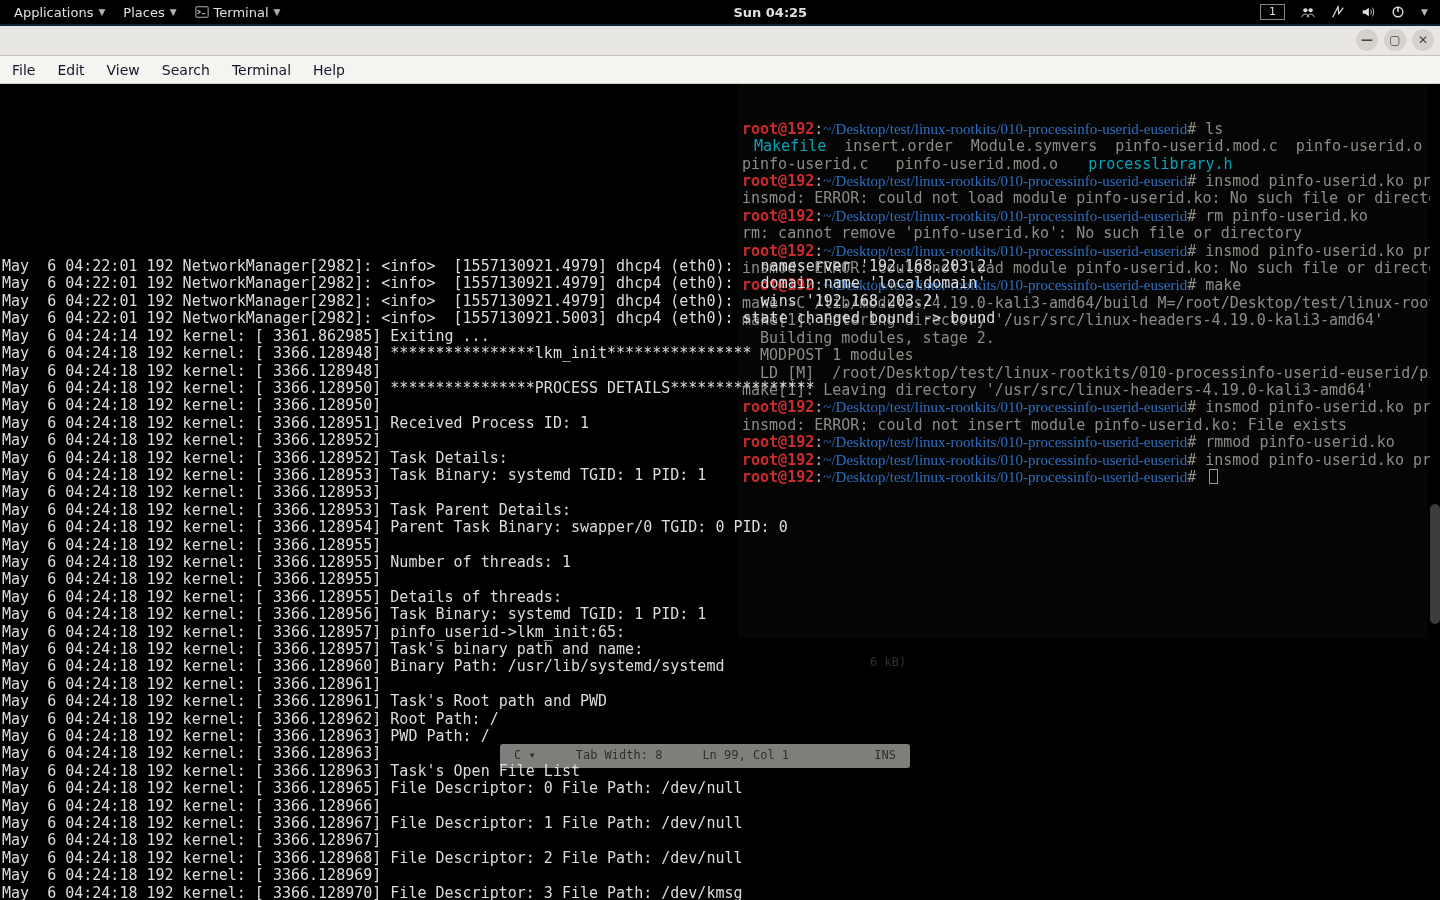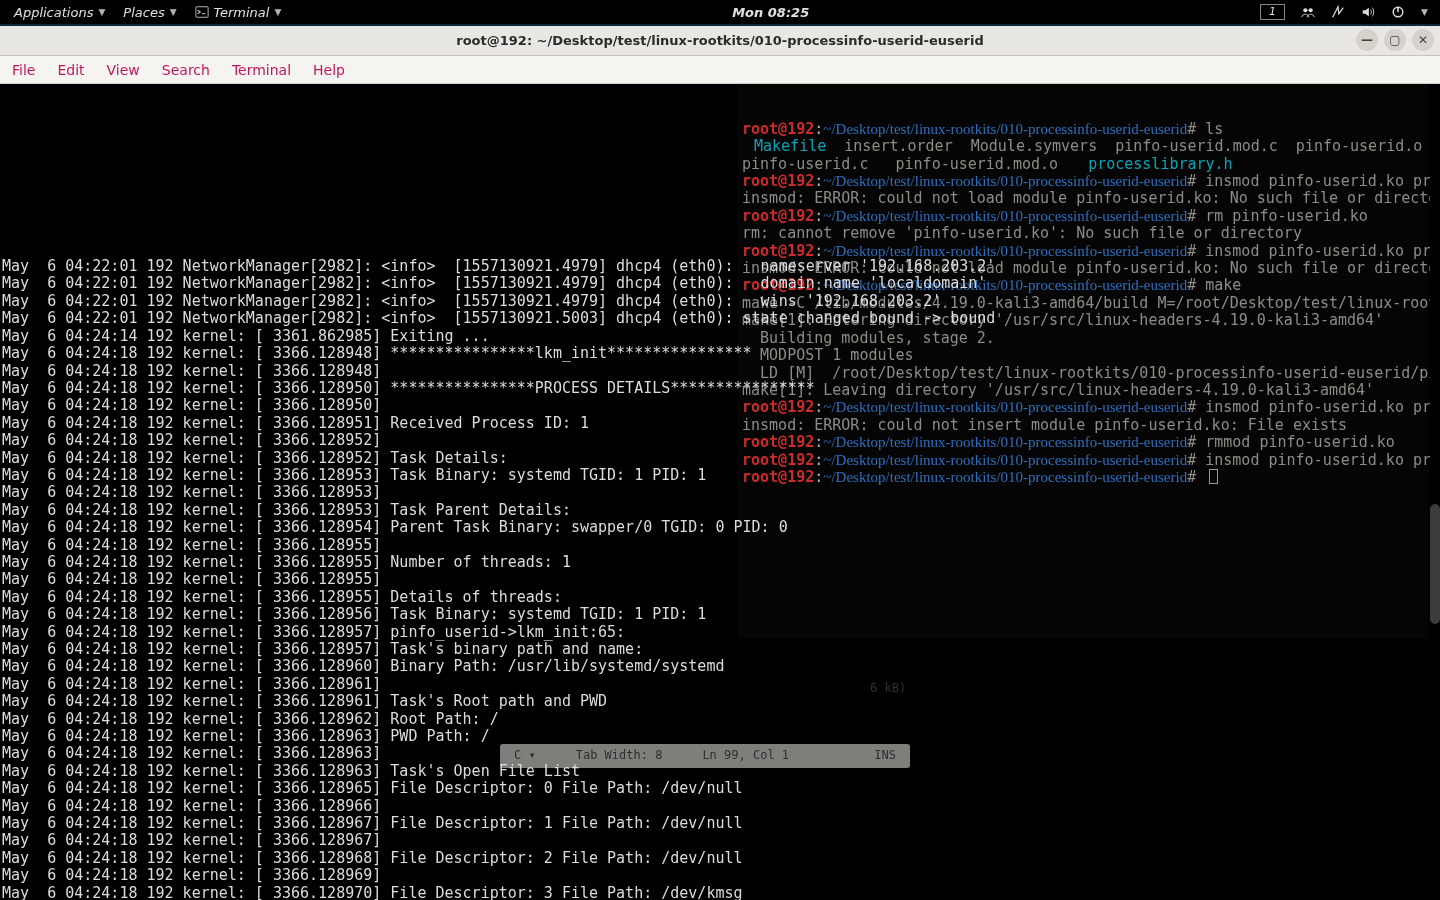"Applications" .topbar { font-style: italic -> none }
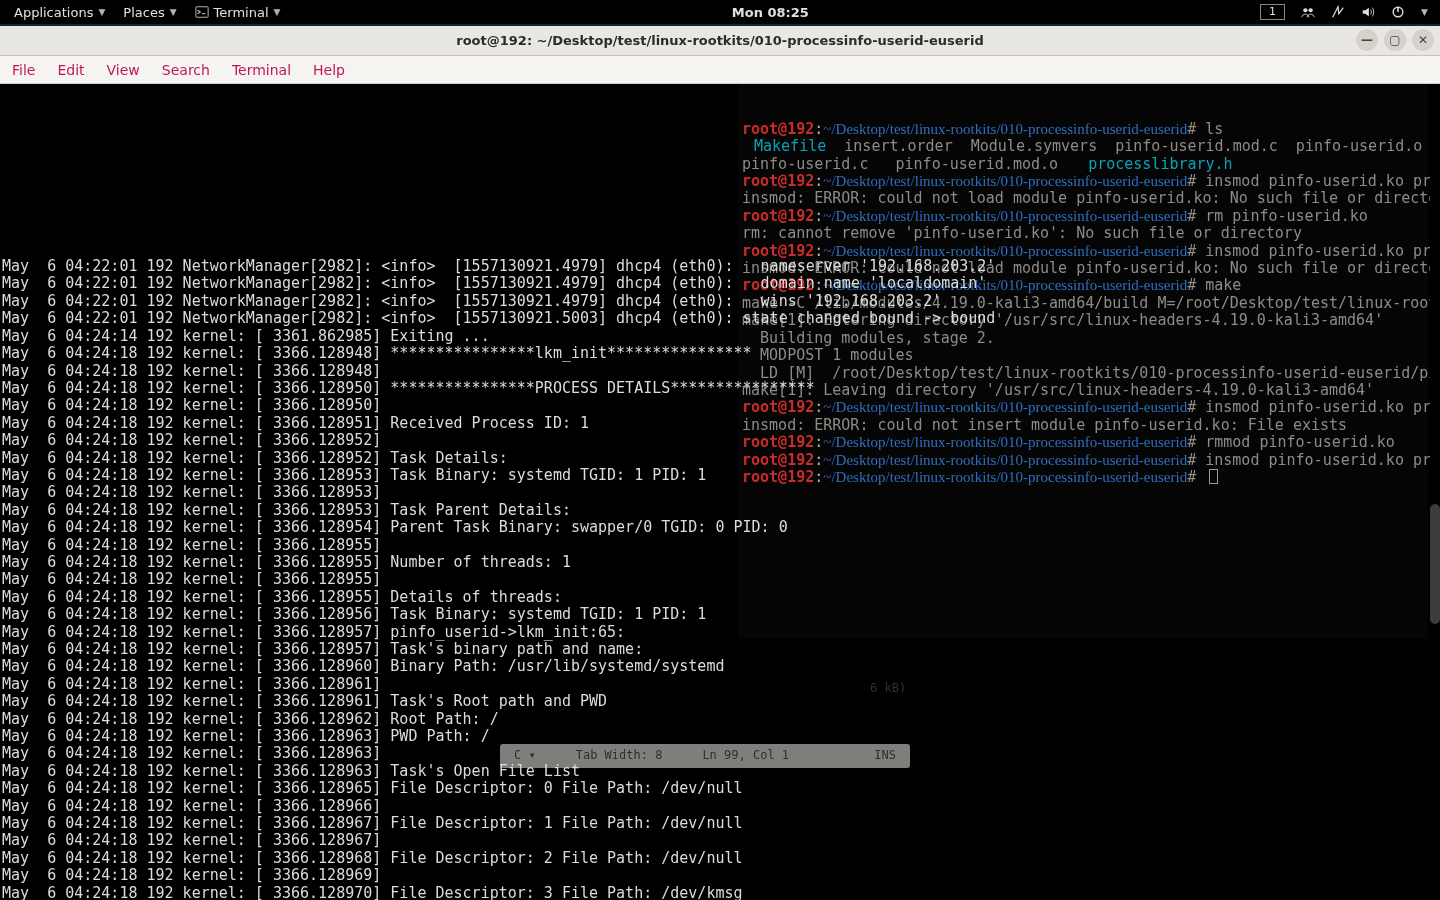"Mon 08:25" div.center { text: Mon 08:25 -> Sun 04:25 }
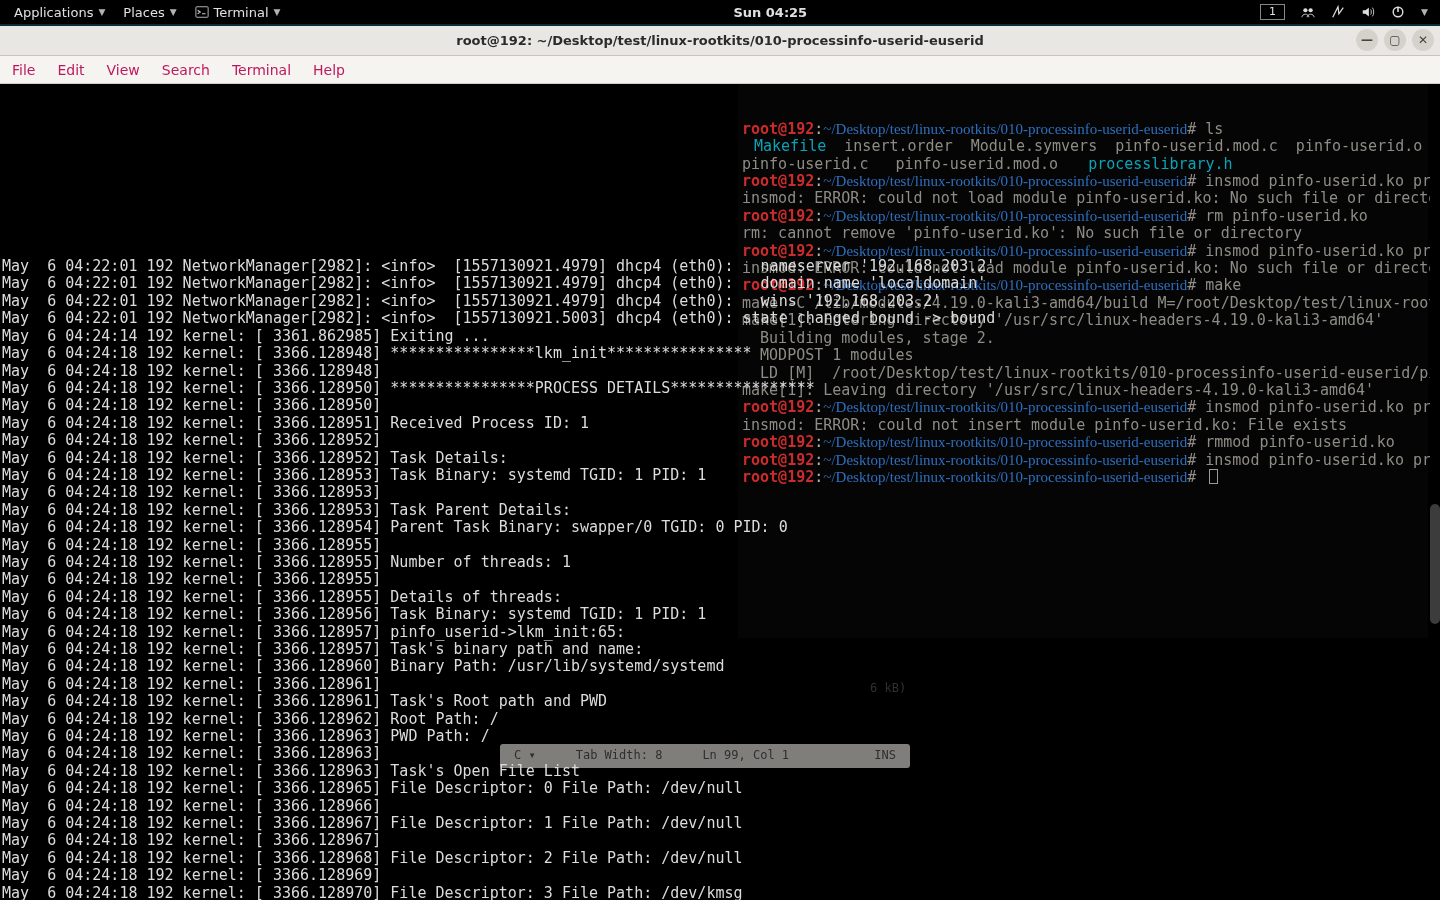"root@192:" span { html: <span>root@192: ~/Desktop/test/linux-rootkits/010-processinfo-userid-euserid</span> -> none }
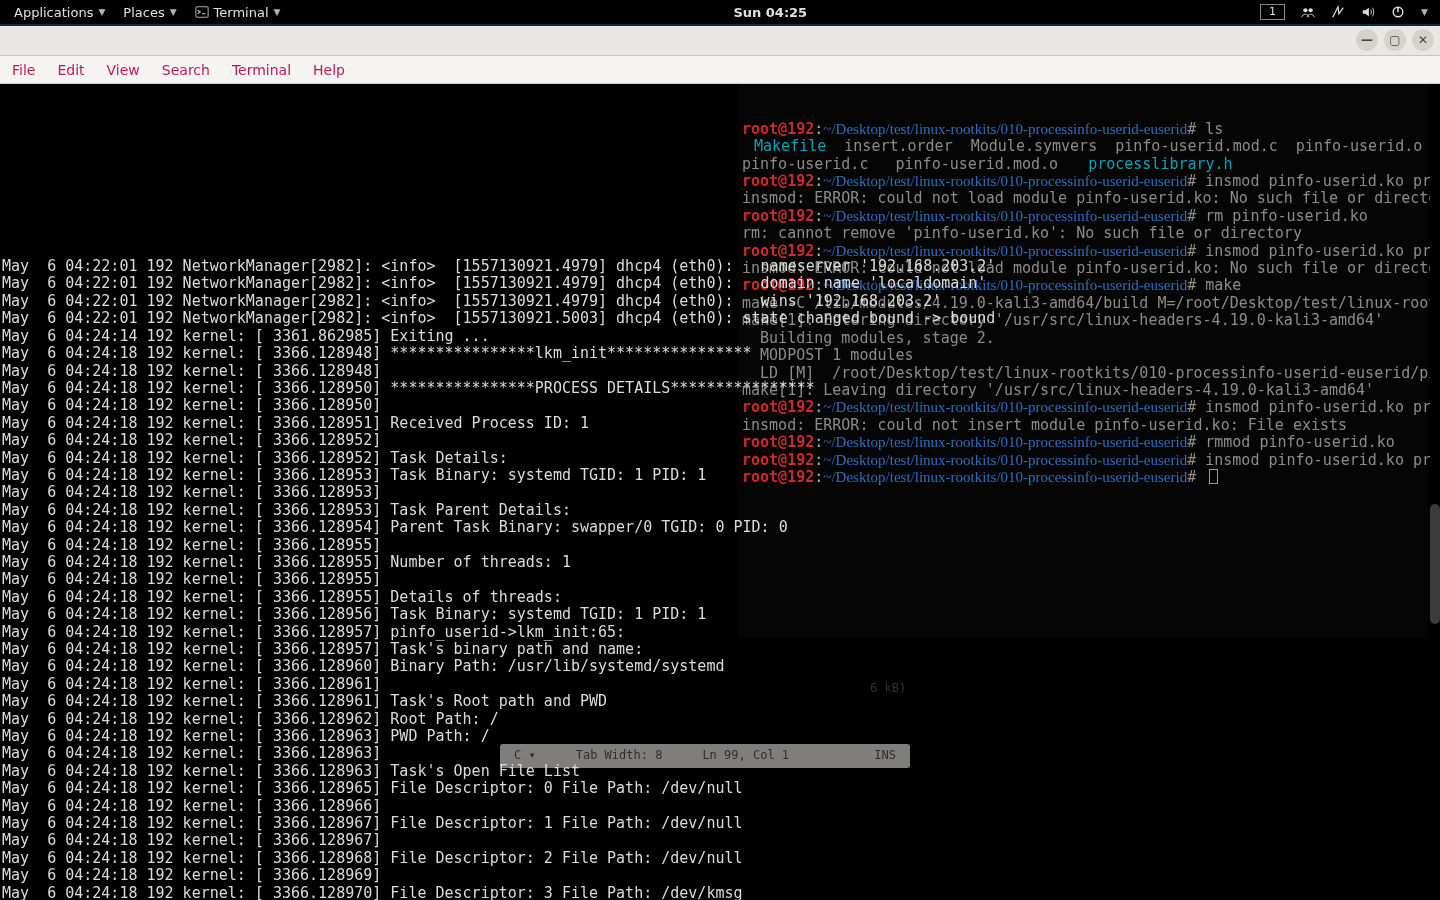"File" .menubar { color: #be185d -> #0f172a }
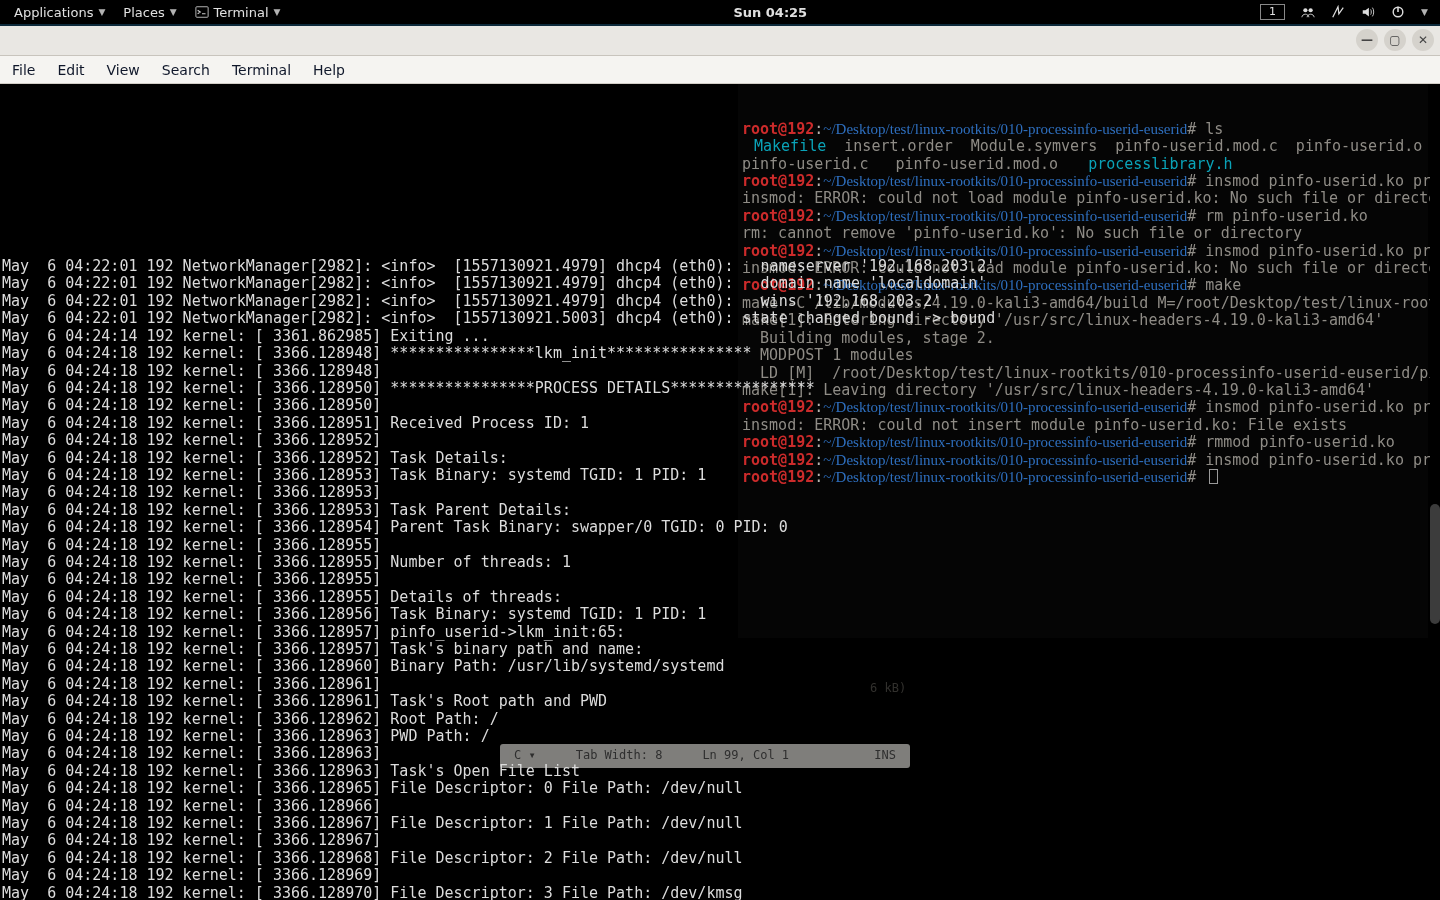"6 kB)" .ghost-kb { top: 596px -> 570px }
